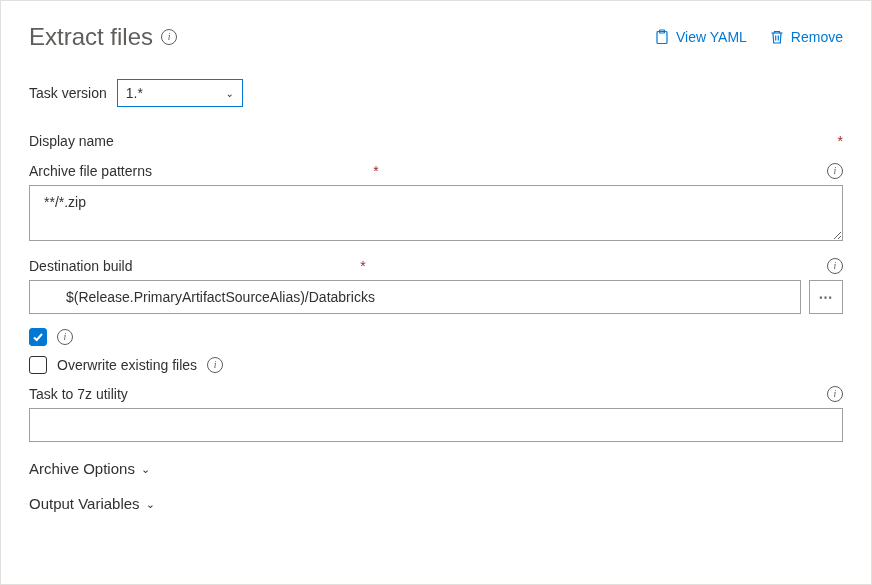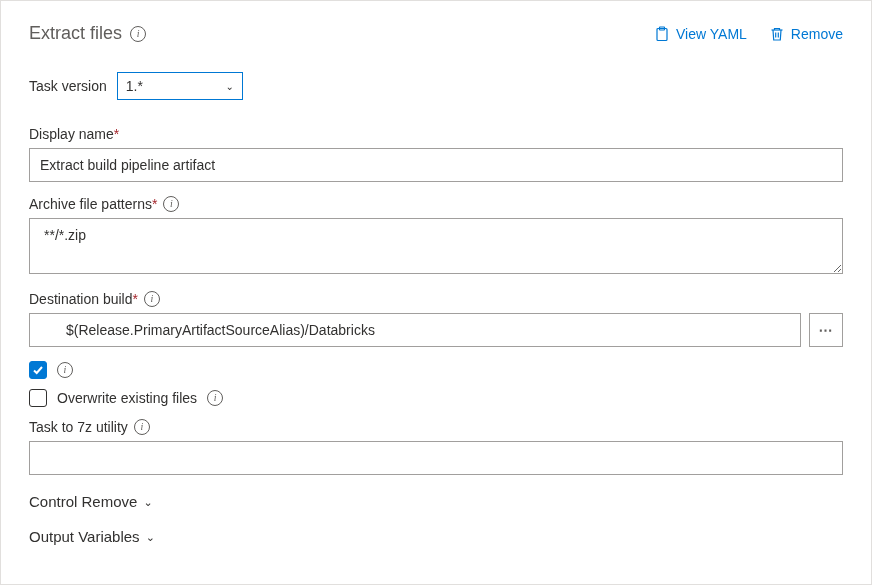"Extract files" .title { font-size: 18px -> 24px }
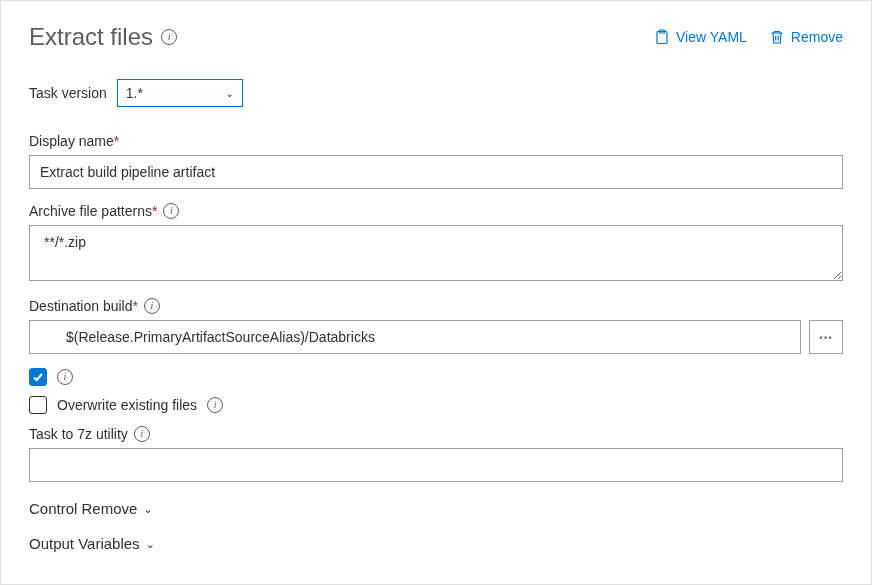"Display name" .form-label { justify-content: none -> space-between }
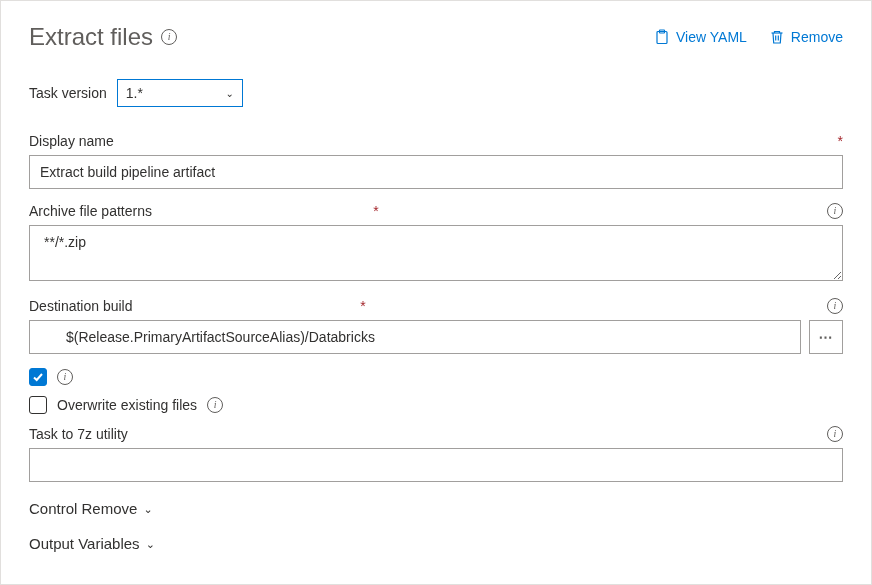"Extract build pipeline artifact" input.text-input { html: <input> -> none }
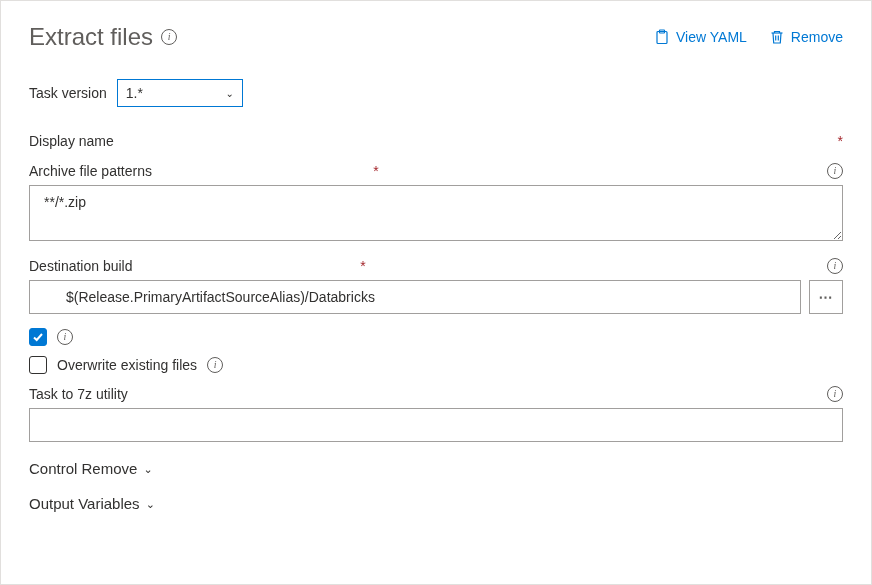"Control Remove" span { text: Control Remove -> Archive Options }
